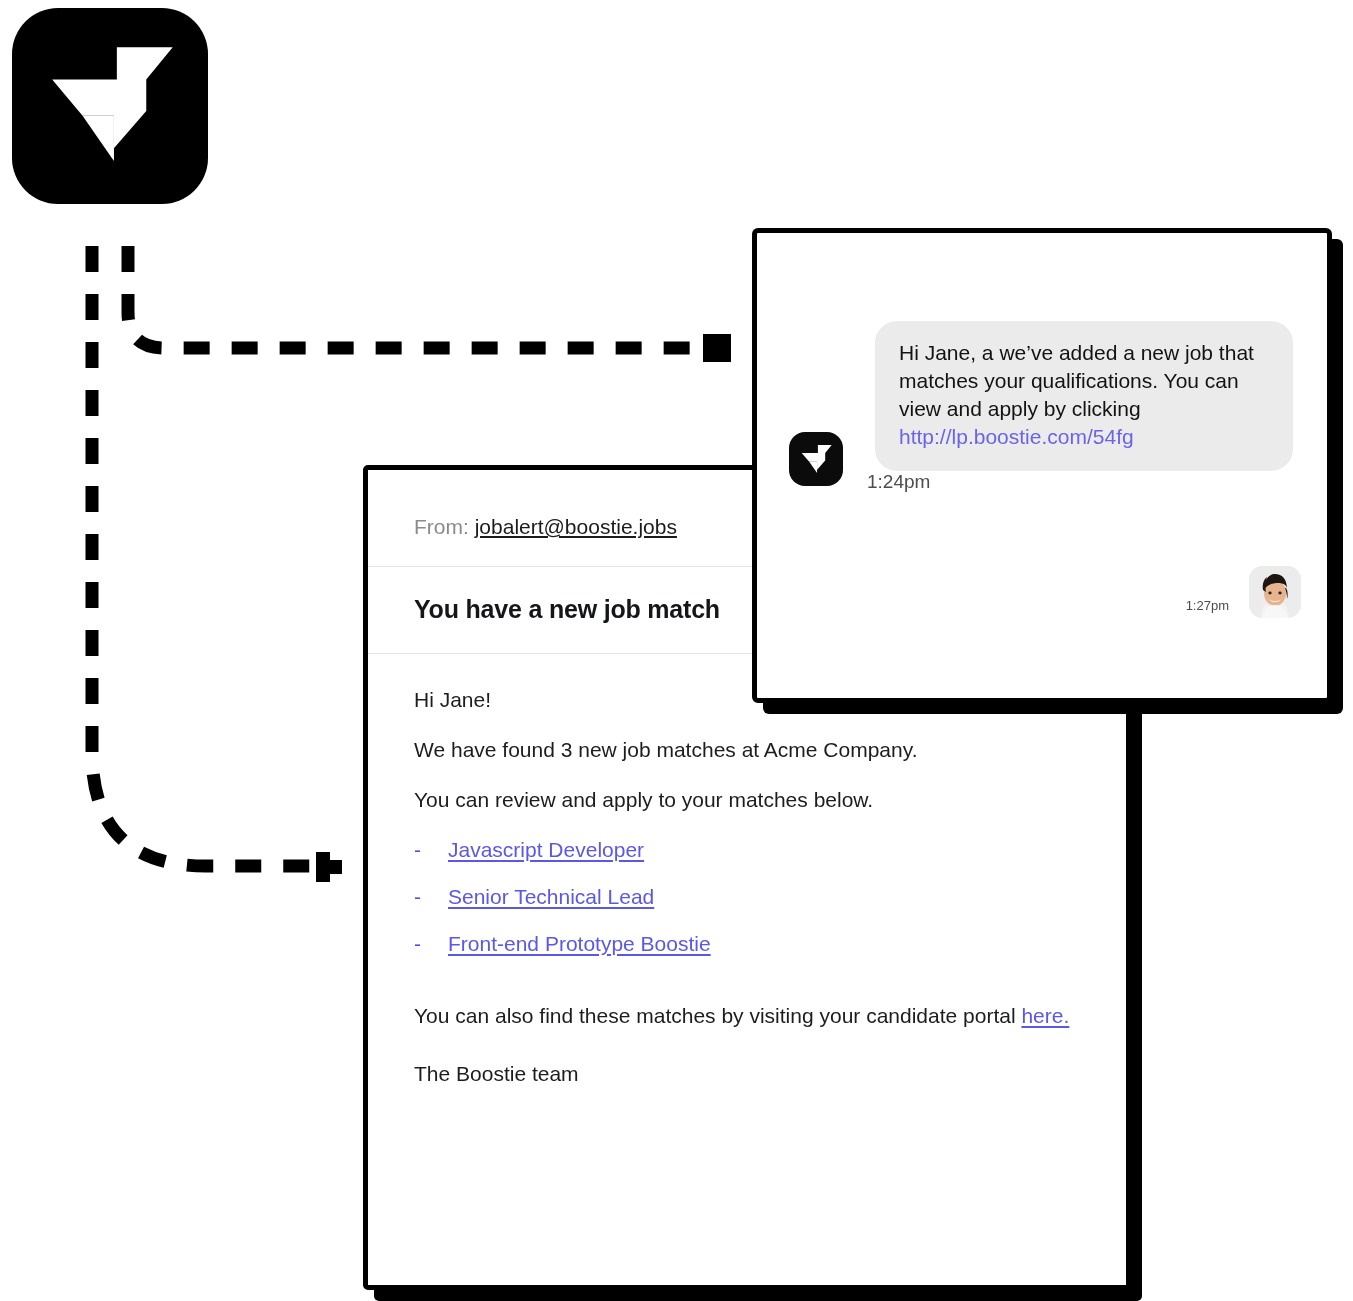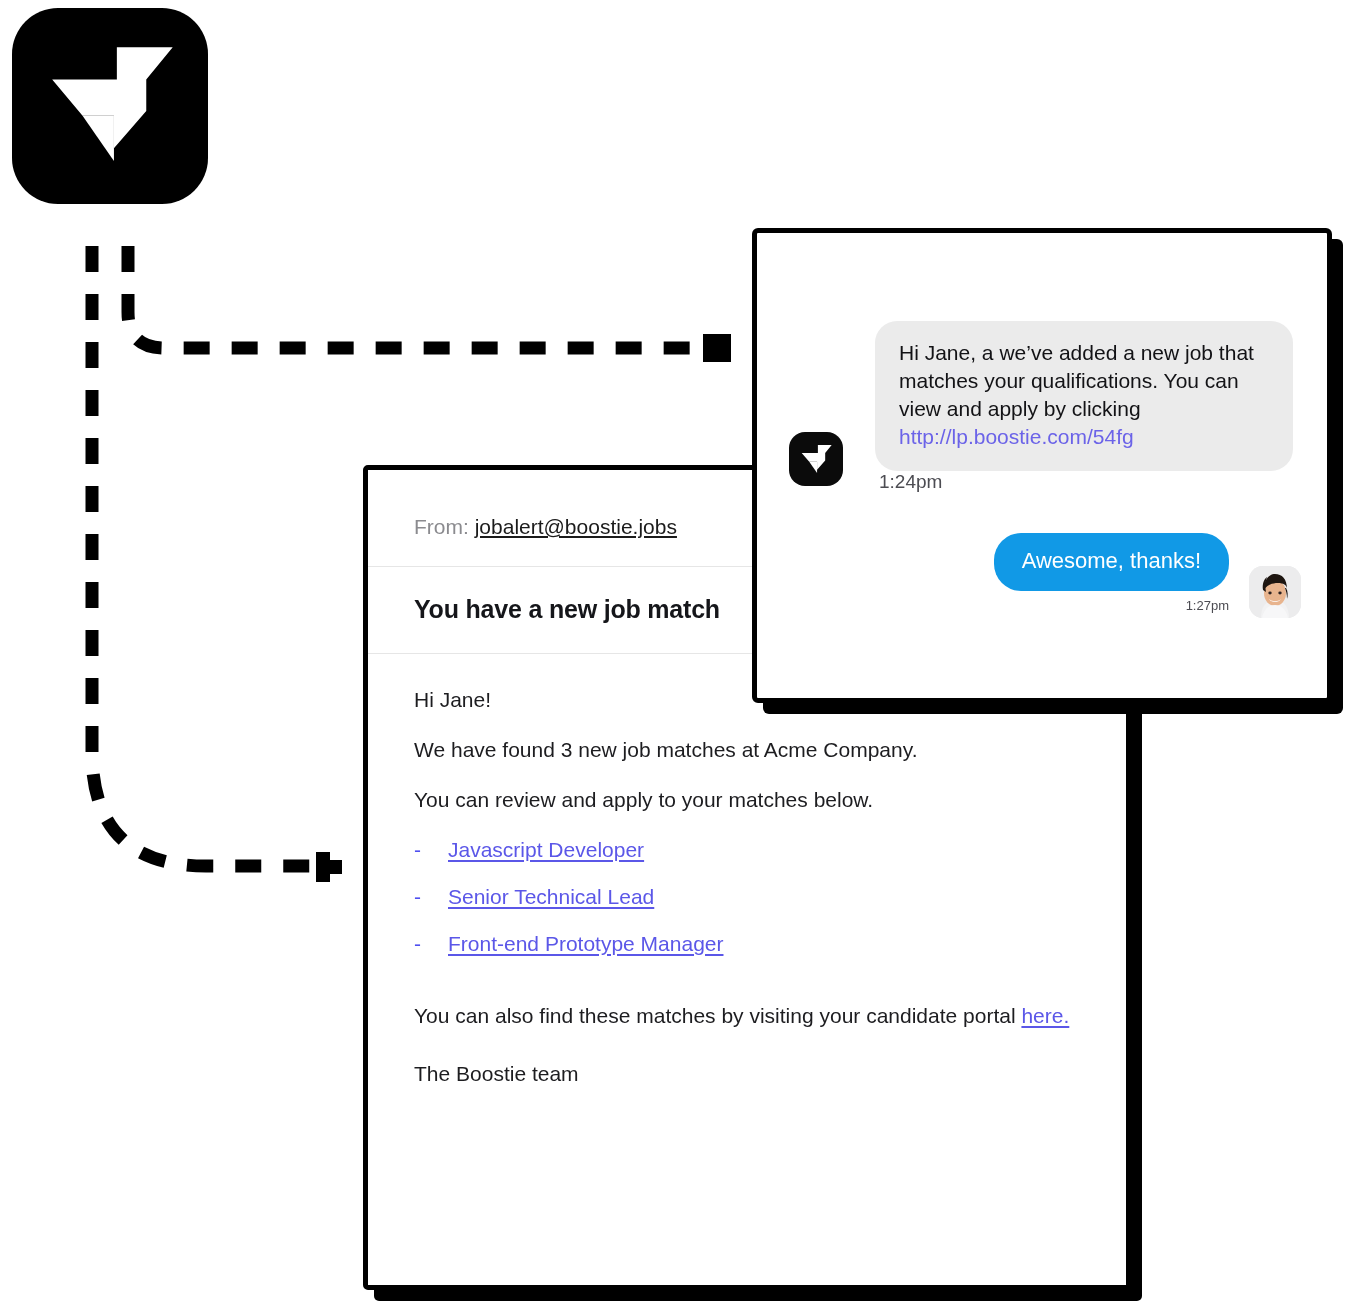"1:24pm" .ts-in { left: 122px -> 110px }
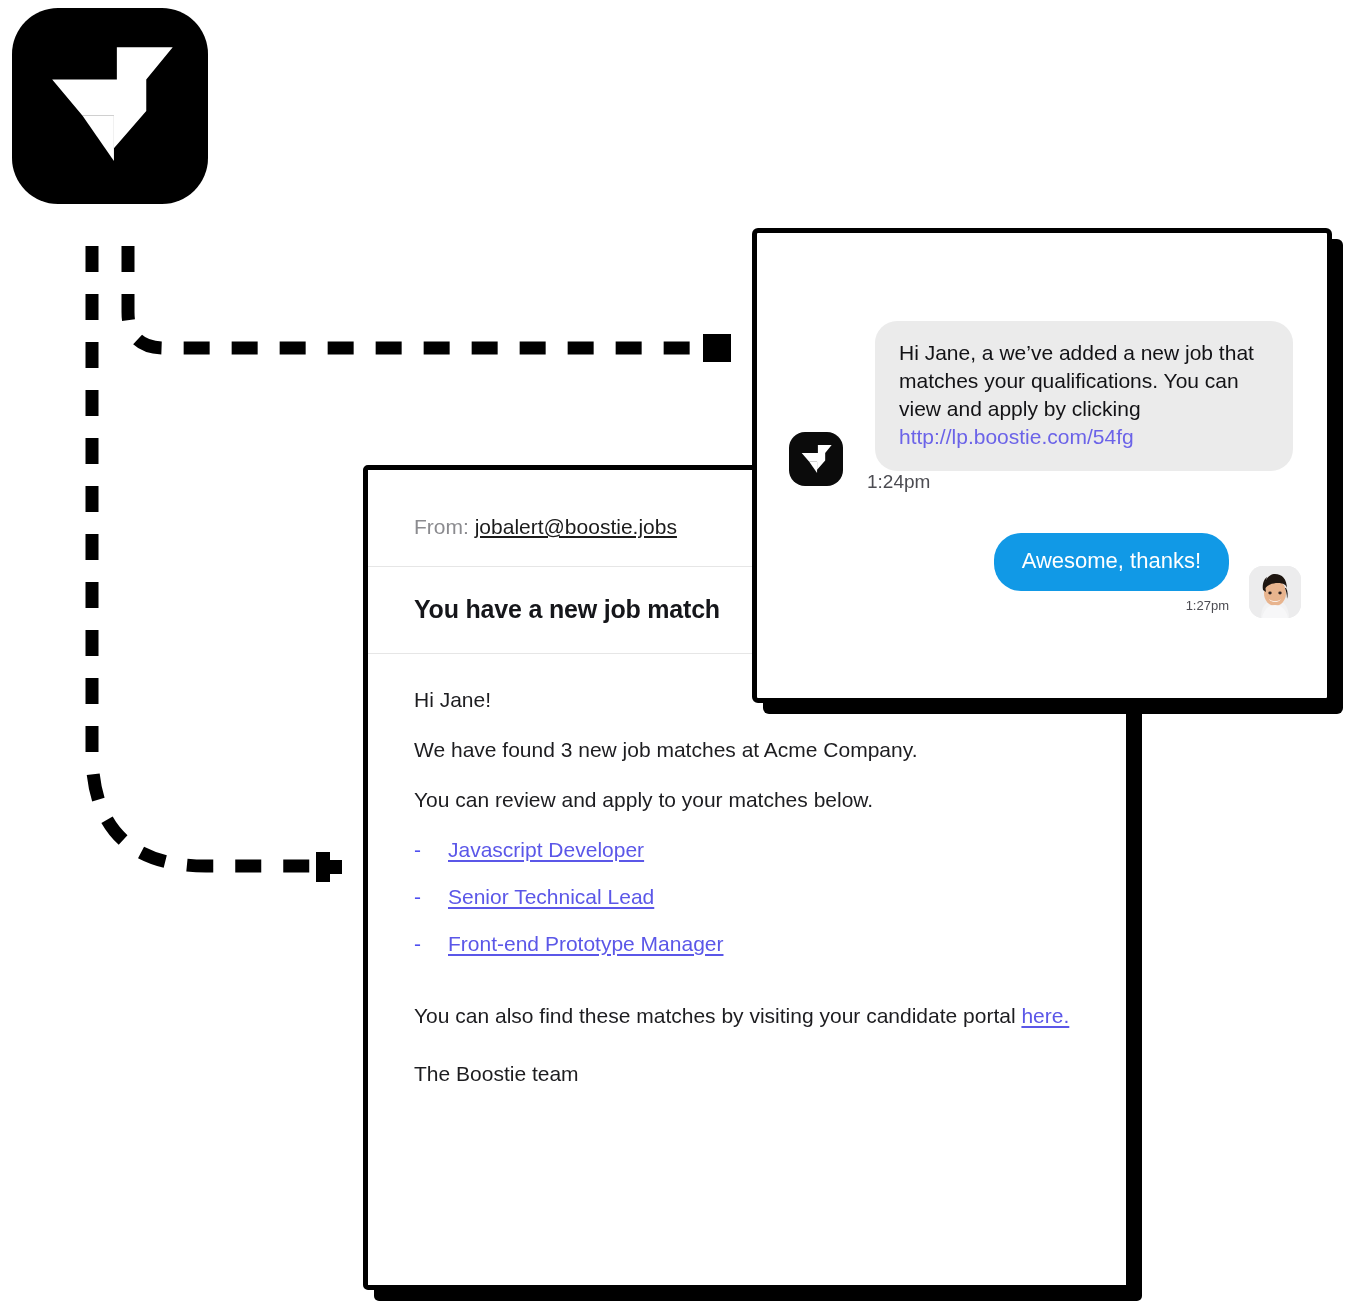"Awesome, thanks!" div.bubble-out { html: <div>Awesome, thanks!</div> -> none }
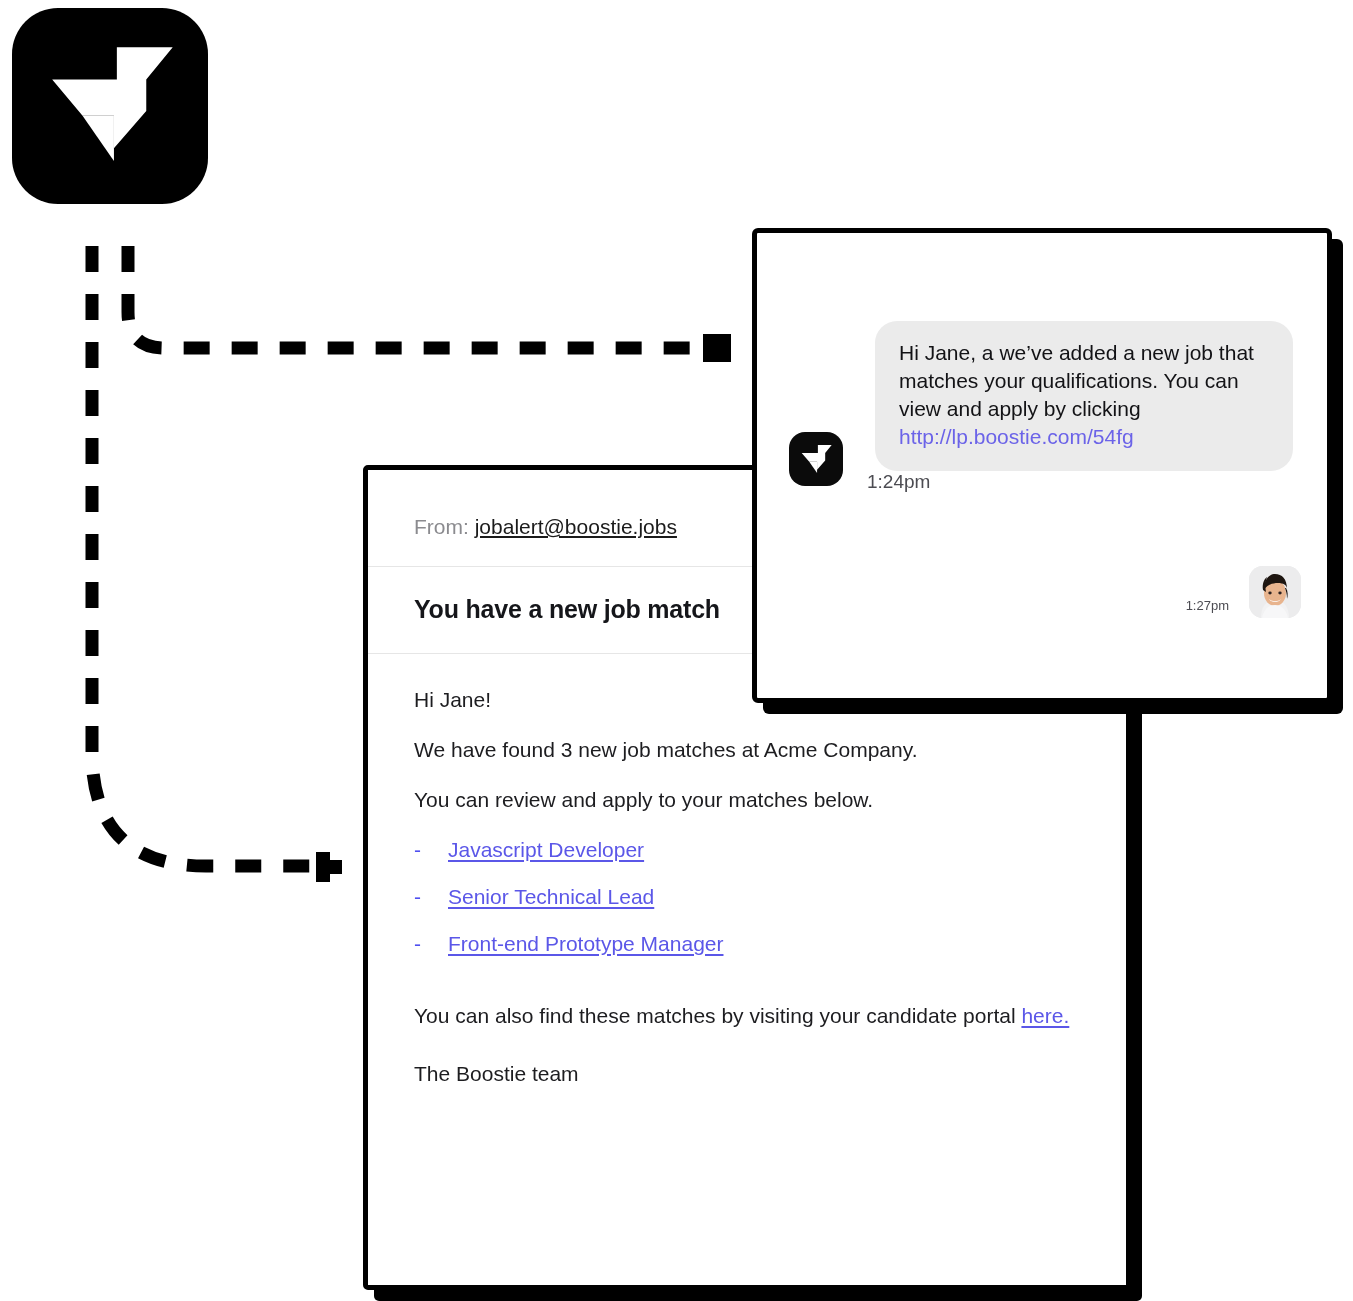"Front-end Prototype Manager" a.job-link { text: Manager -> Boostie }
